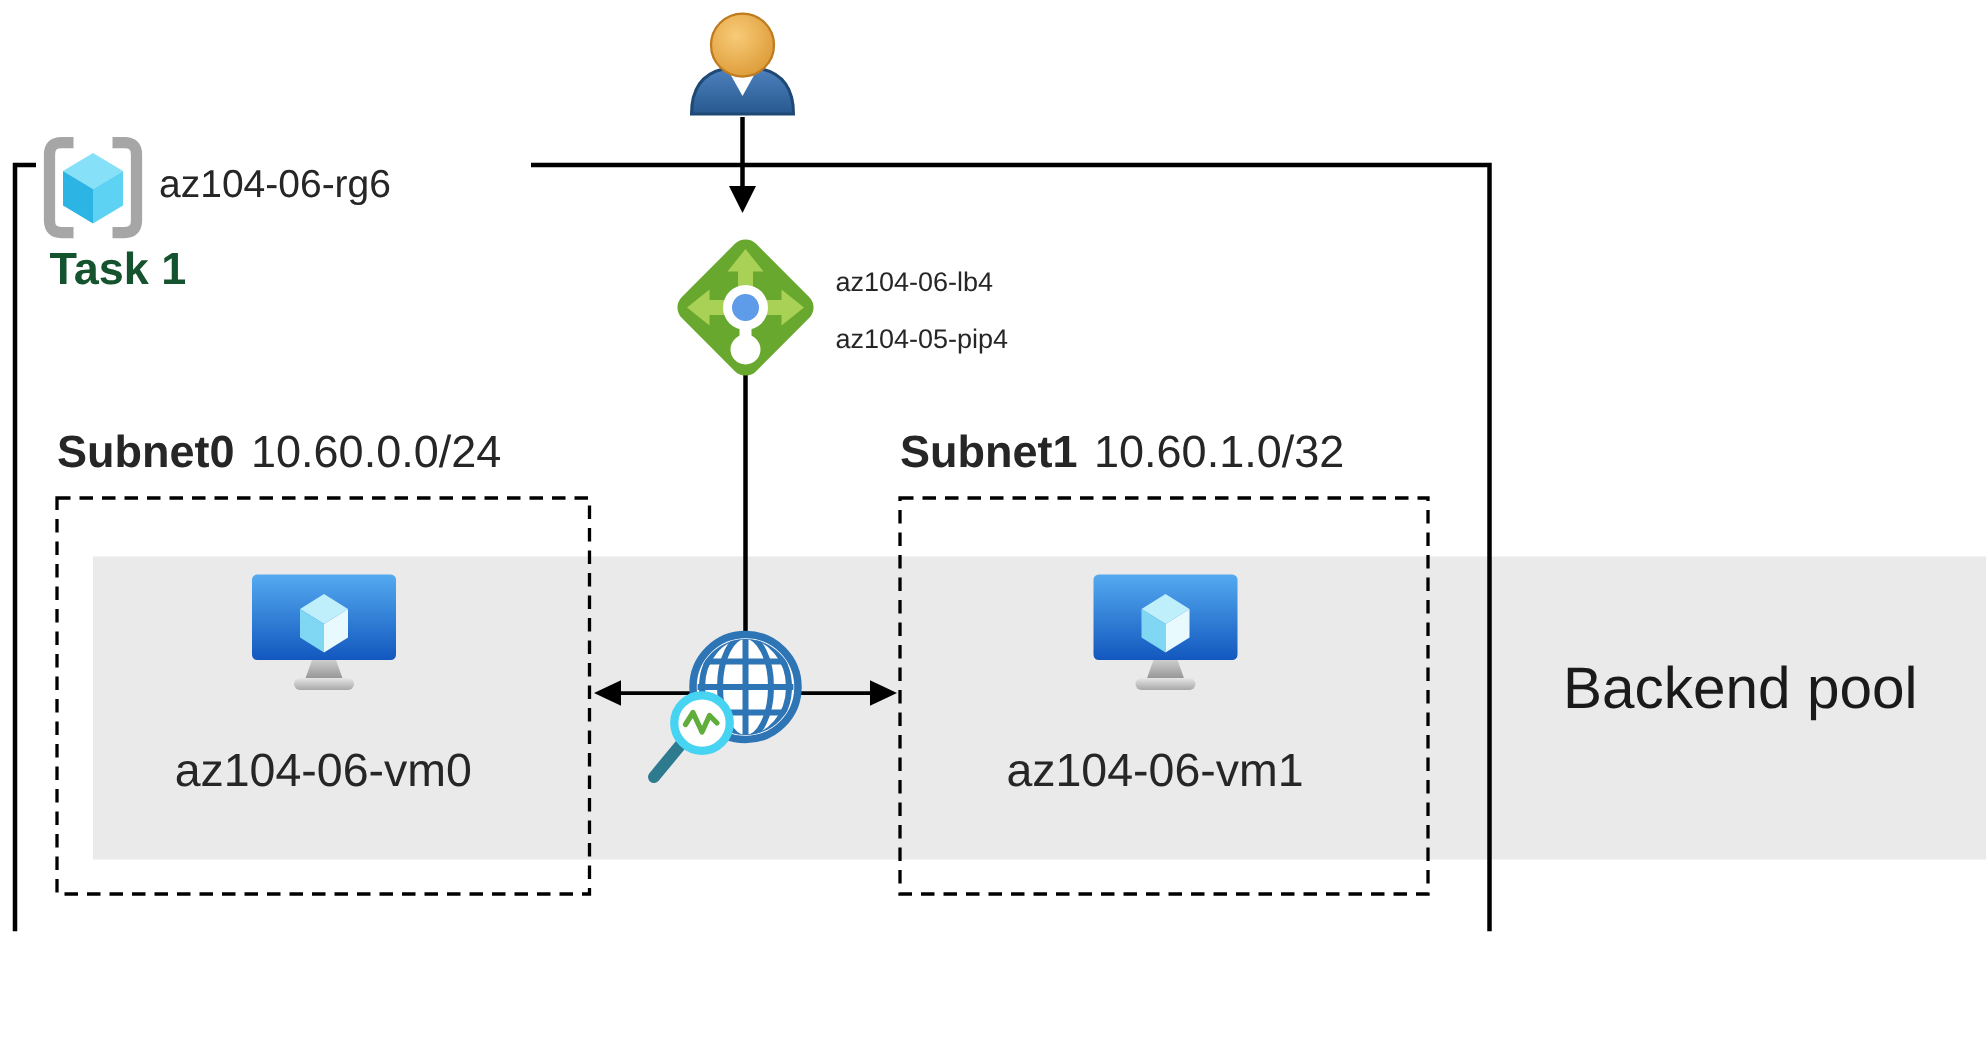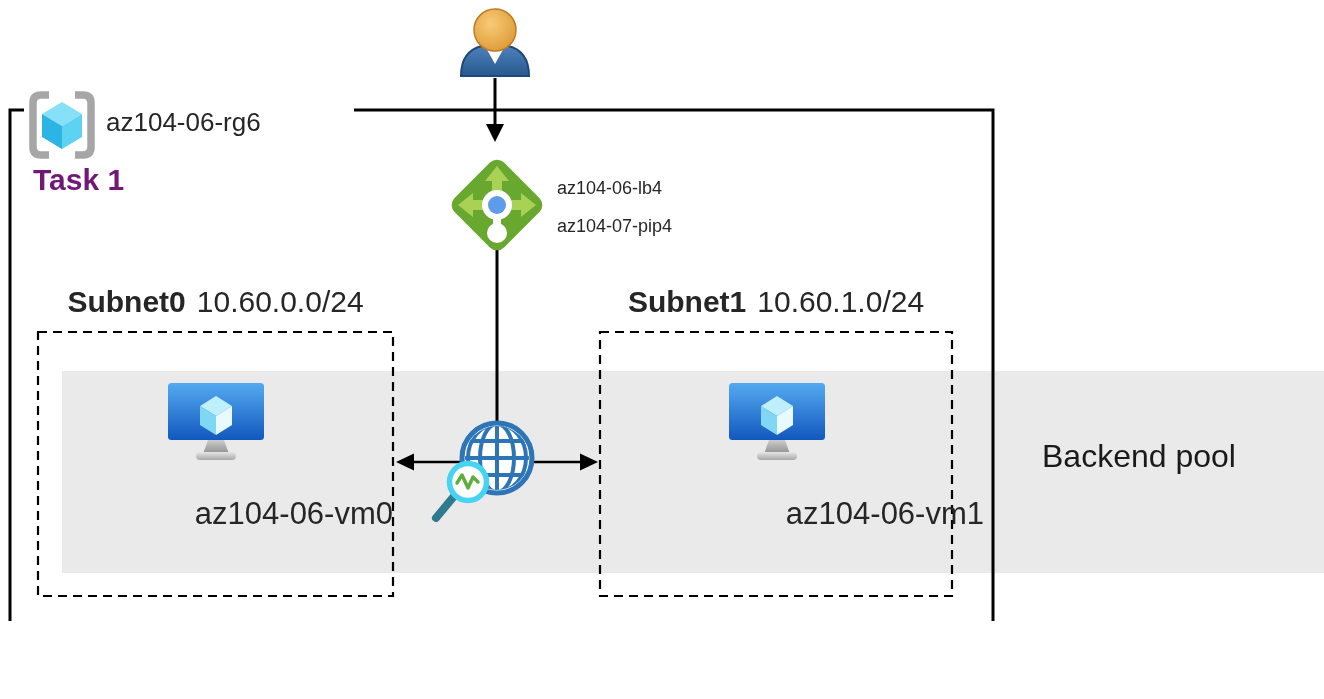"Task 1" .task1 { color: #701a75 -> #14532d }
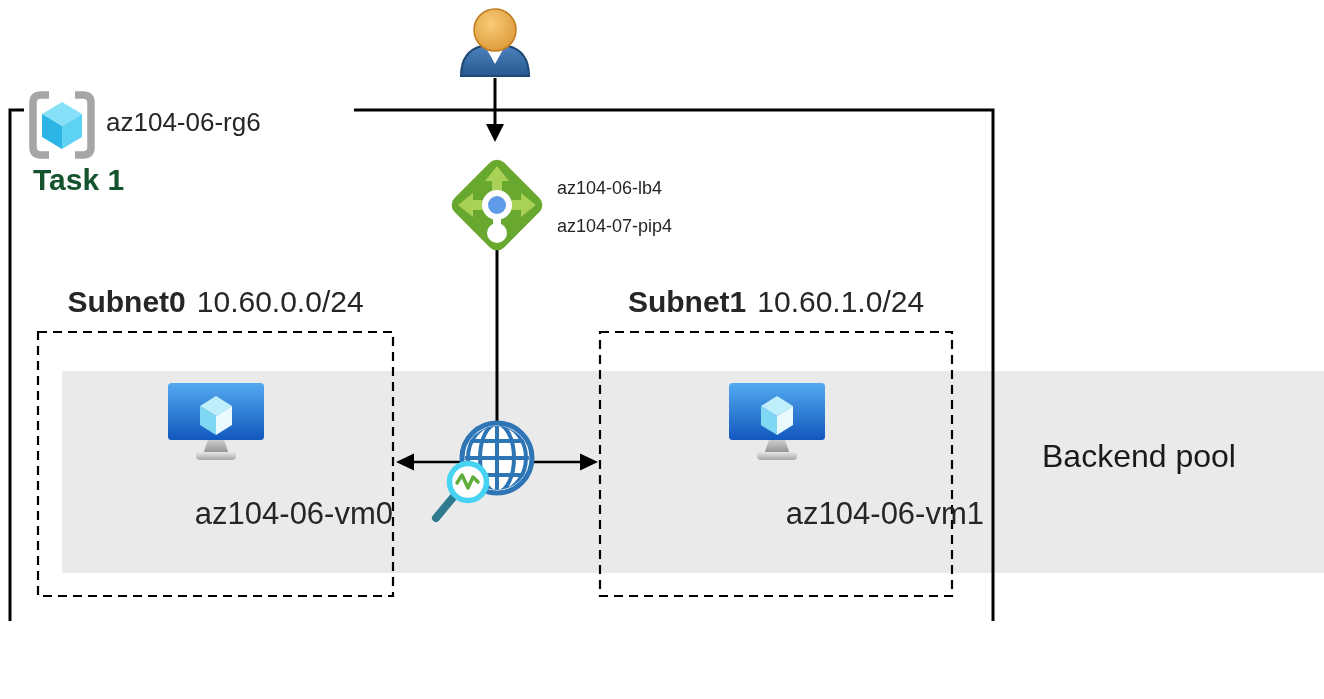"az104-07-pip4" div { text: az104-07-pip4 -> az104-05-pip4 }
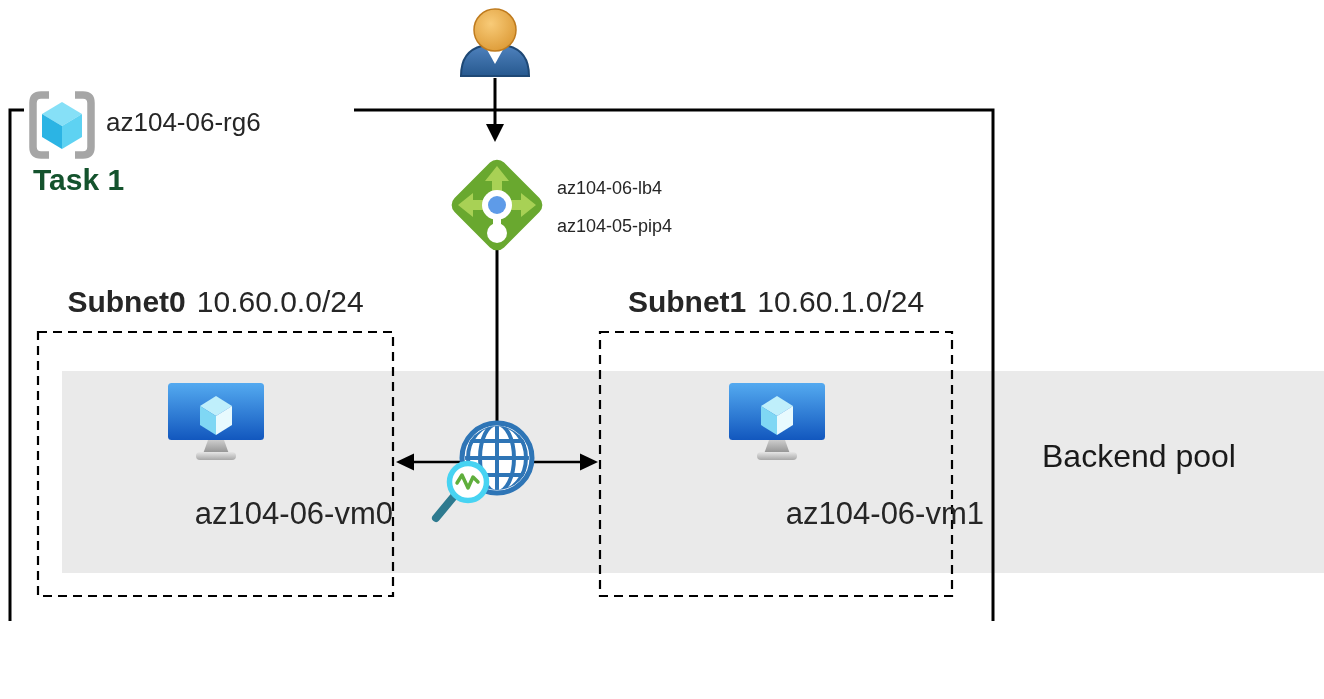"Subnet0 10.60.0.0/24" .subnet-hdr { text-align: center -> left }
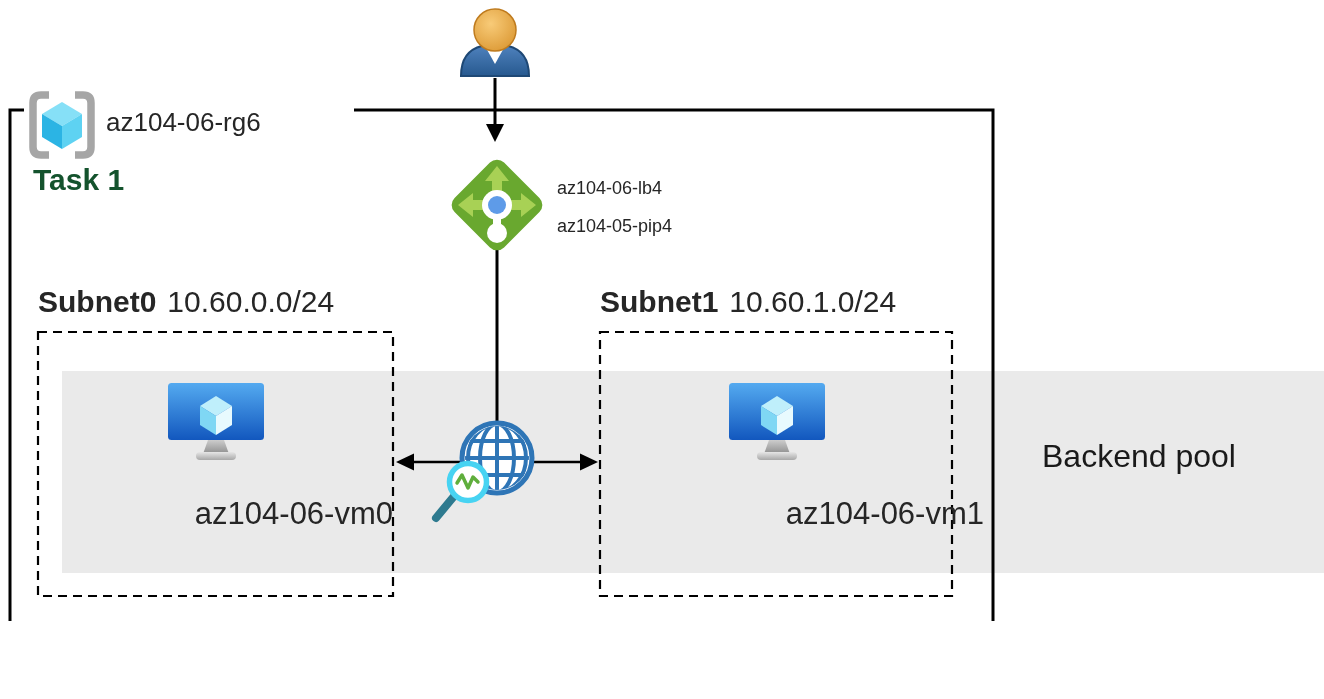"10.60.1.0/24" span.scidr { text: 10.60.1.0/24 -> 10.60.1.0/32 }
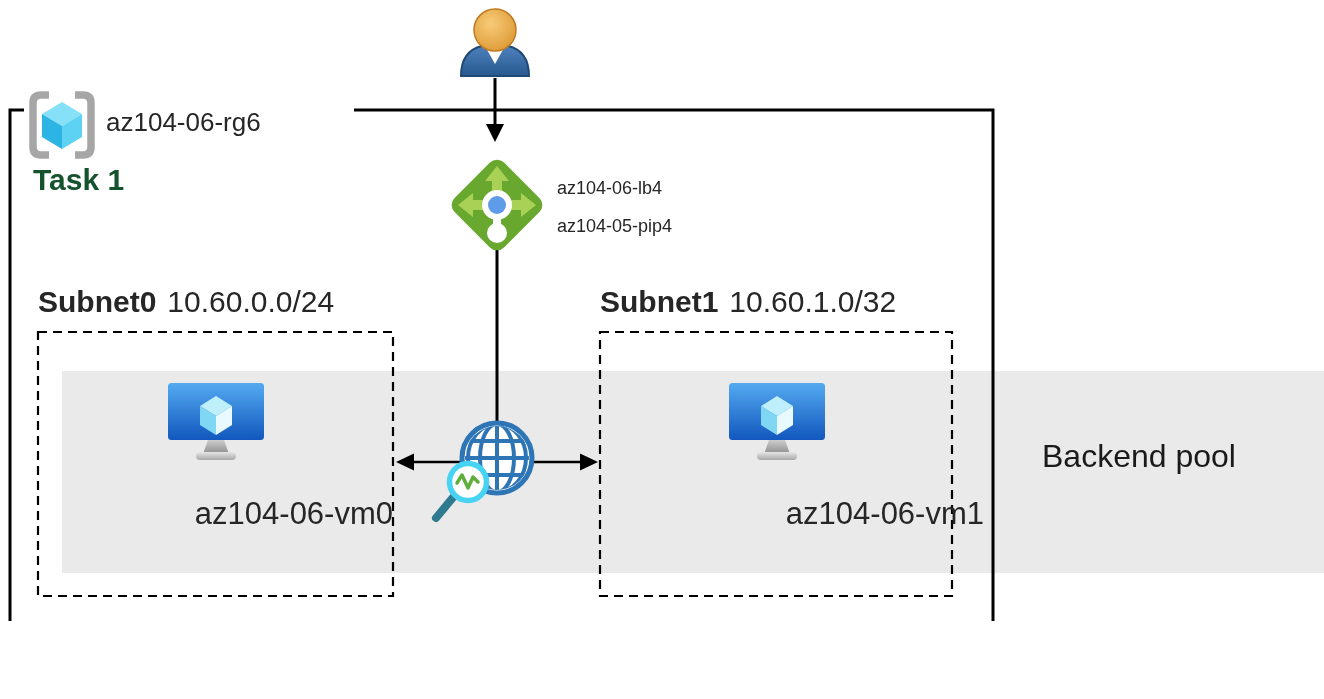"Backend pool" .backend { font-size: 32px -> 39px }
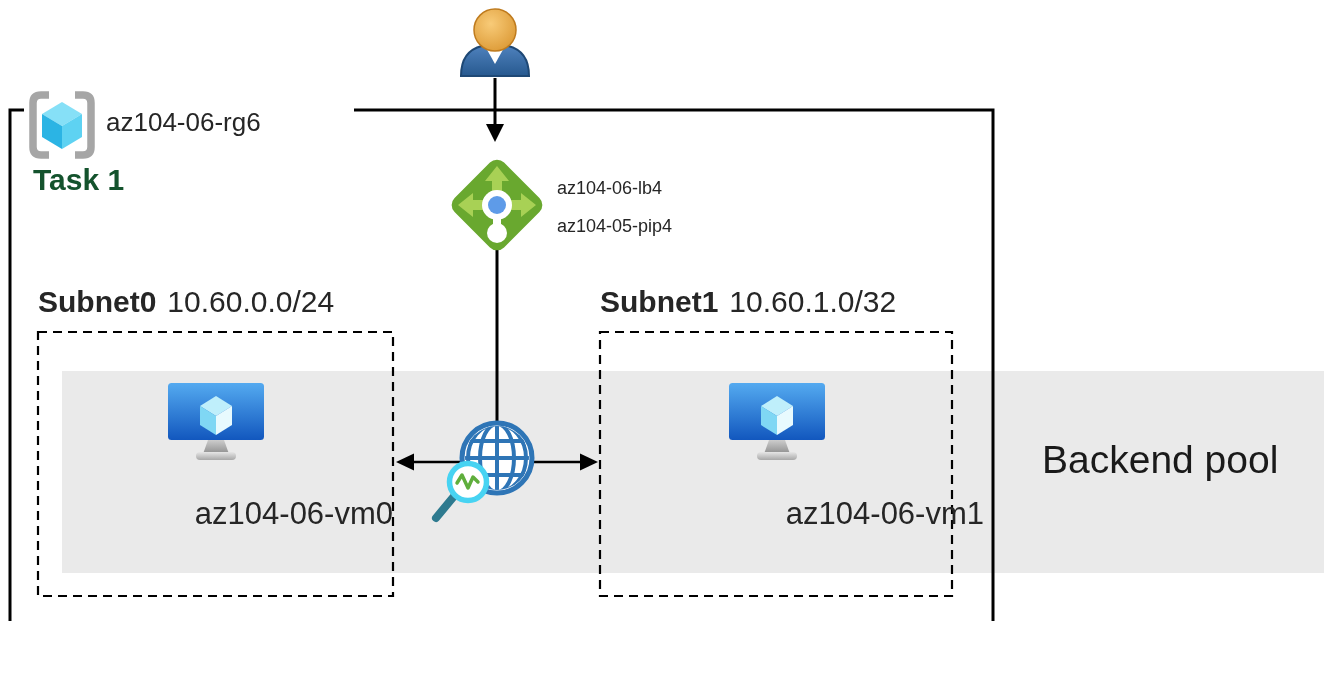"az104-06-vm0" .vm-label { text-align: right -> center }
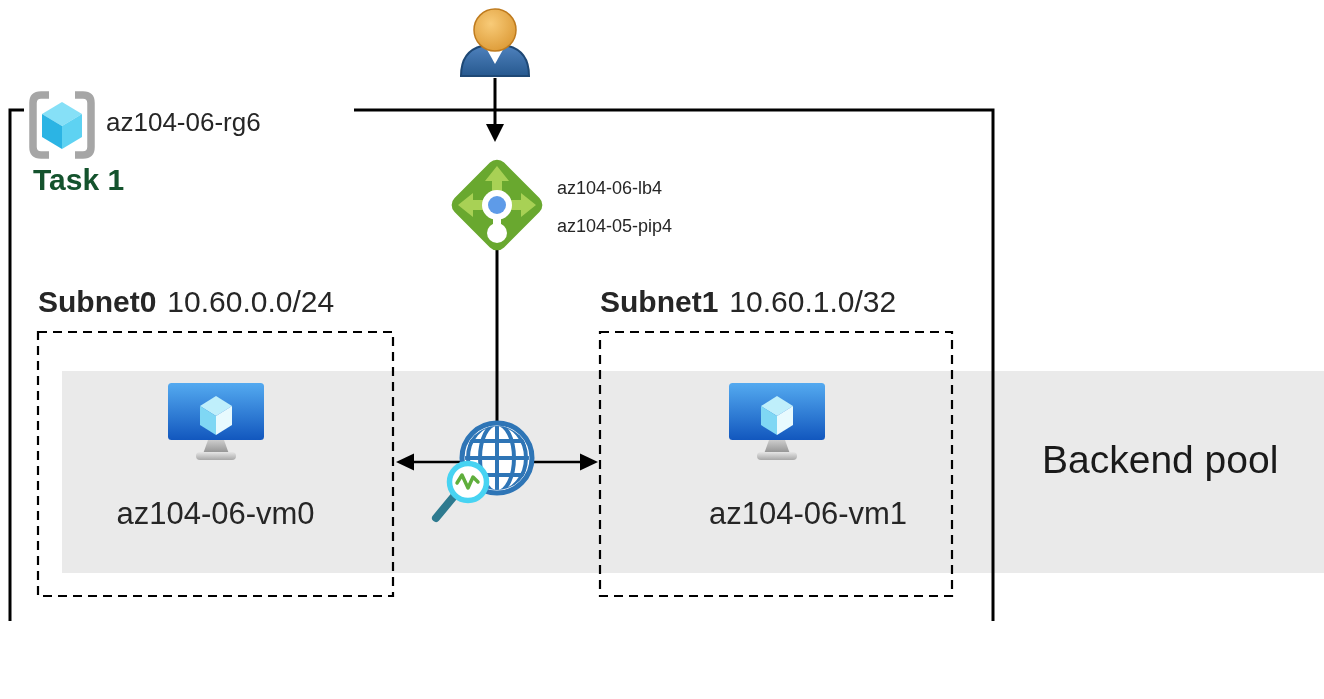"az104-06-vm1" .vm1 { left: 632px -> 594px }
